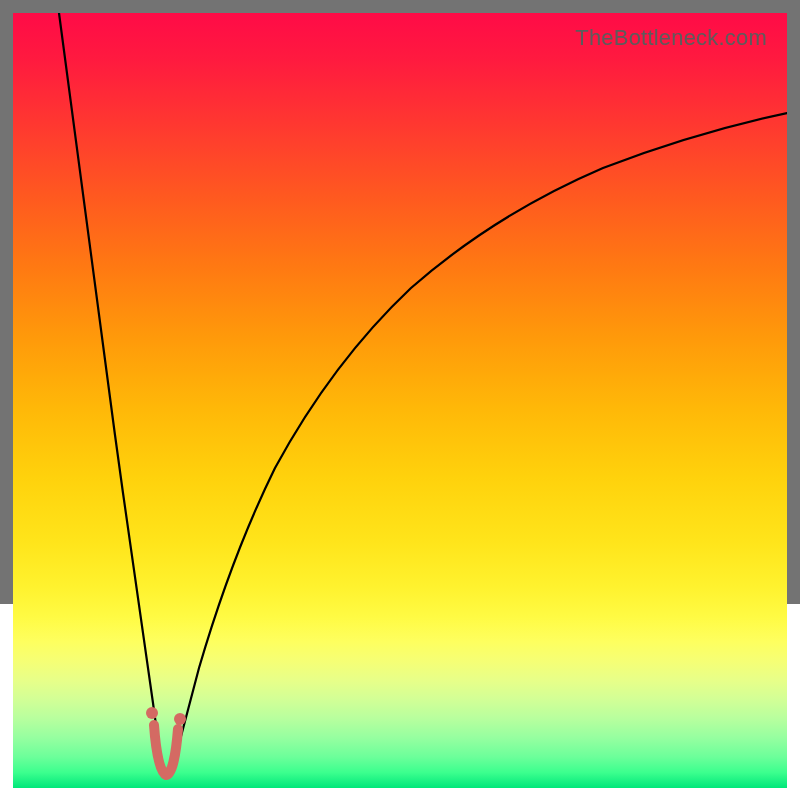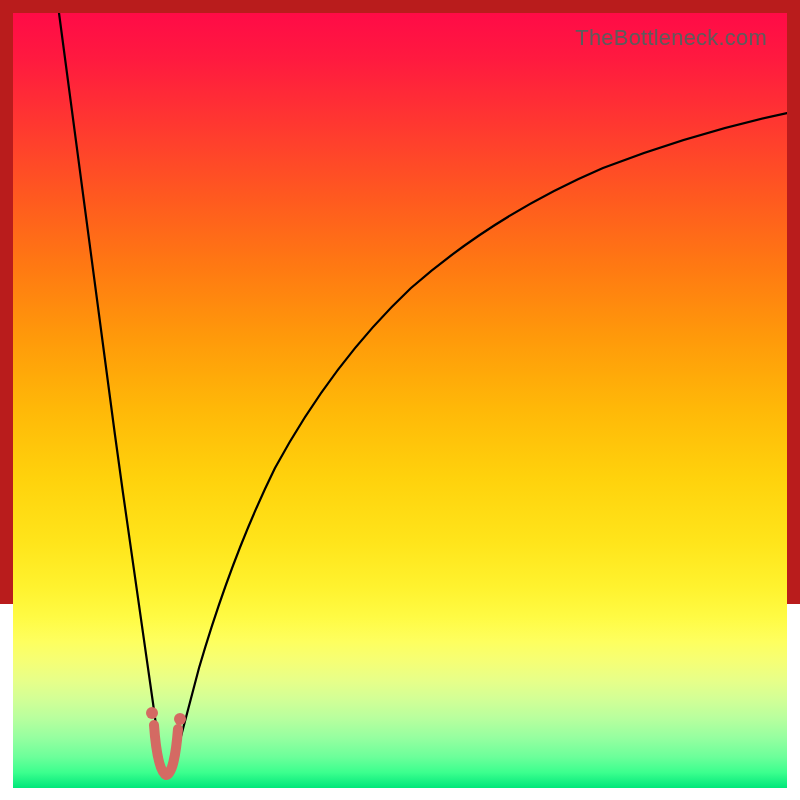"TheBottleneck.com" .frame { background: #b91c1c -> #737373 }
